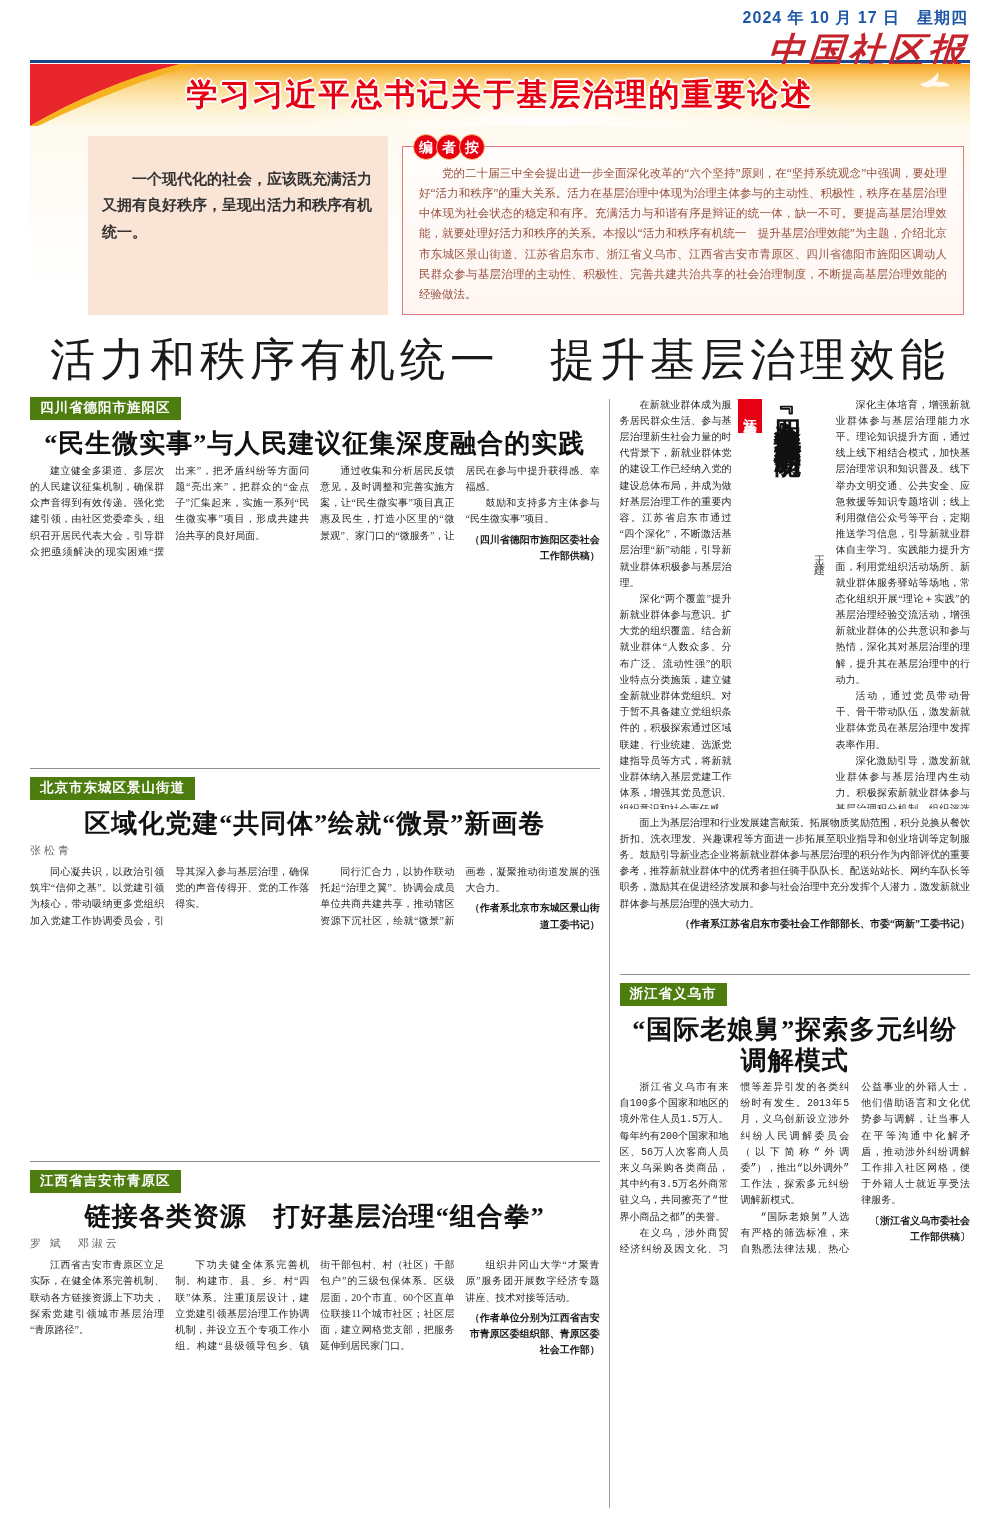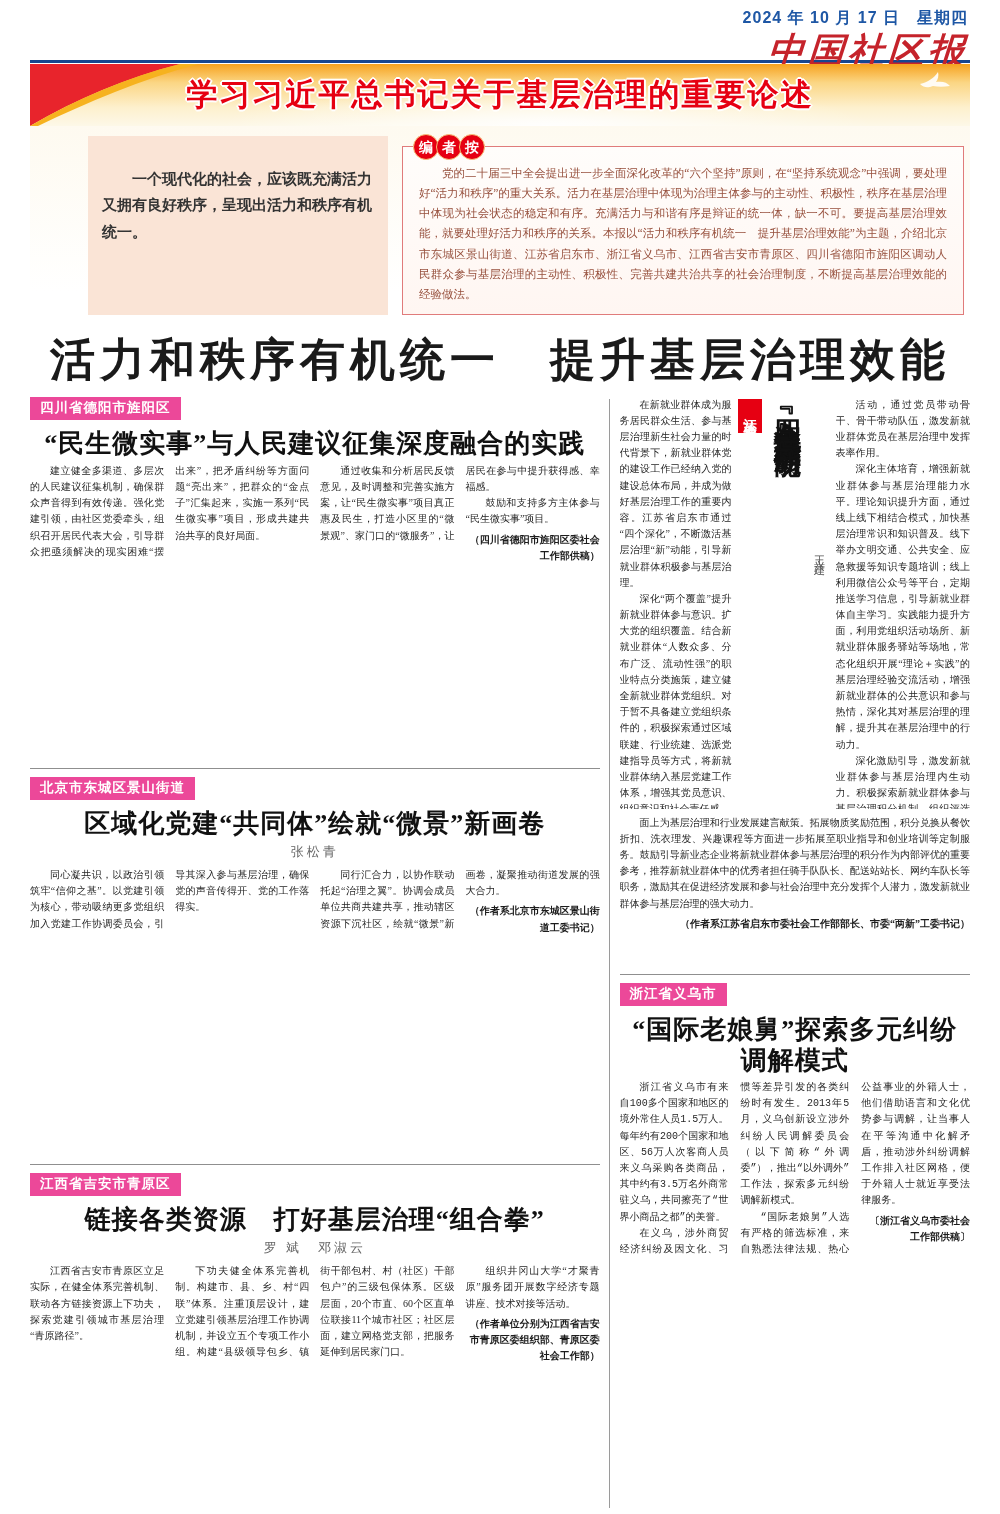"活力和秩序有机统一 提升基层治理效能" .main-headline { font-weight: 700 -> 400 }
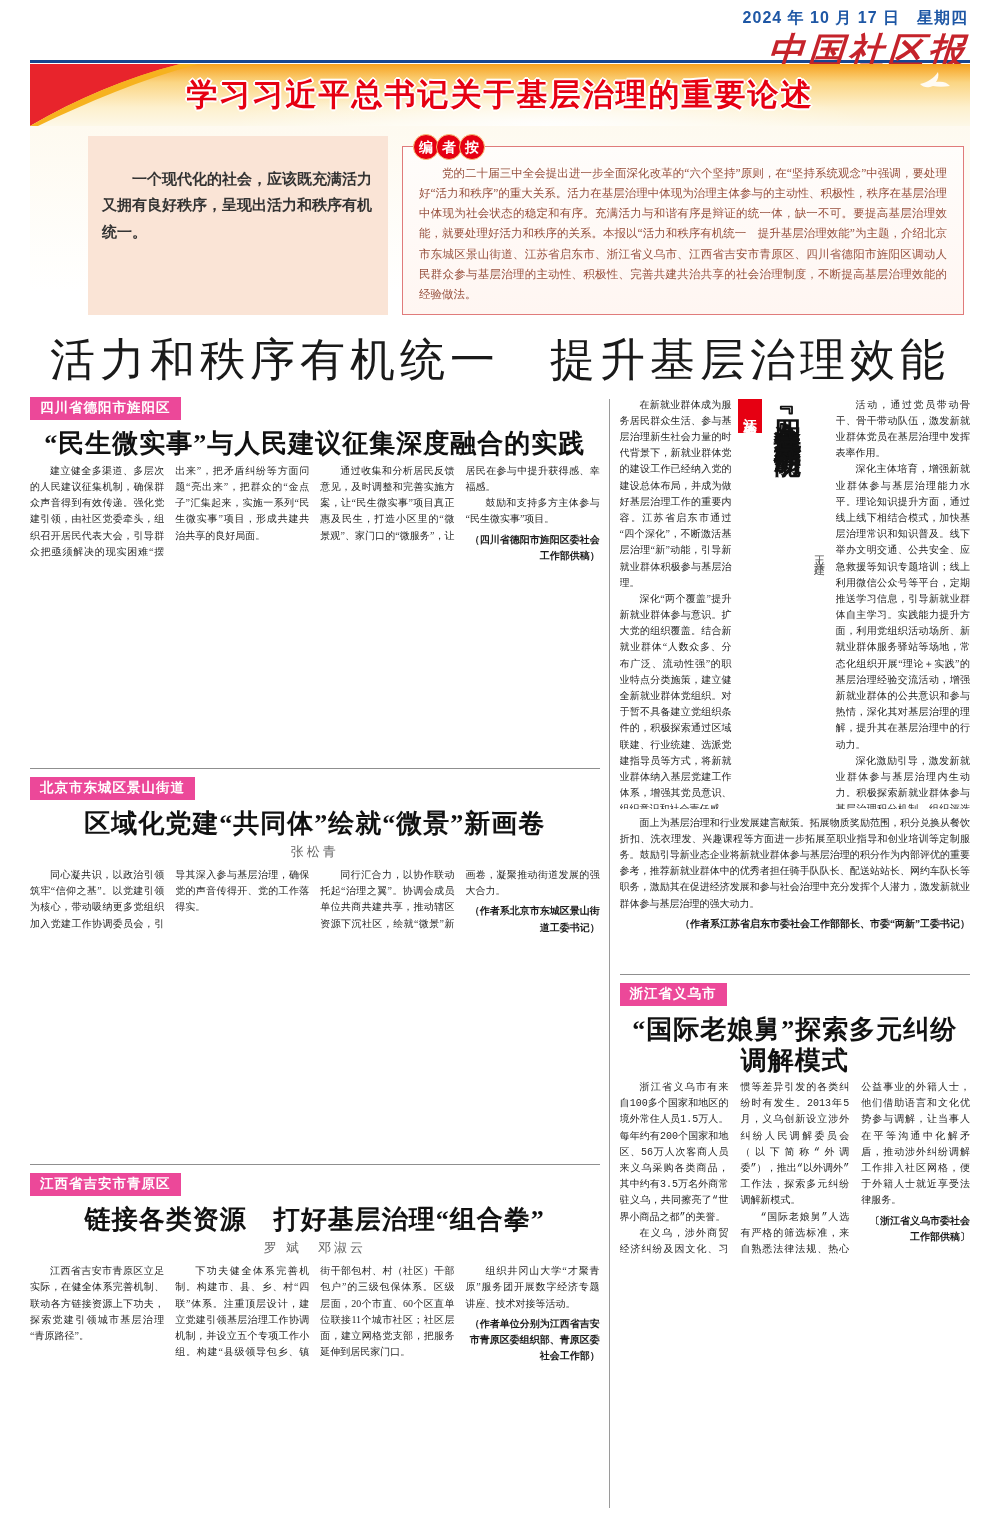"四川省德阳市旌阳区" .region-label { background: #ec4899 -> #4d7c0f }
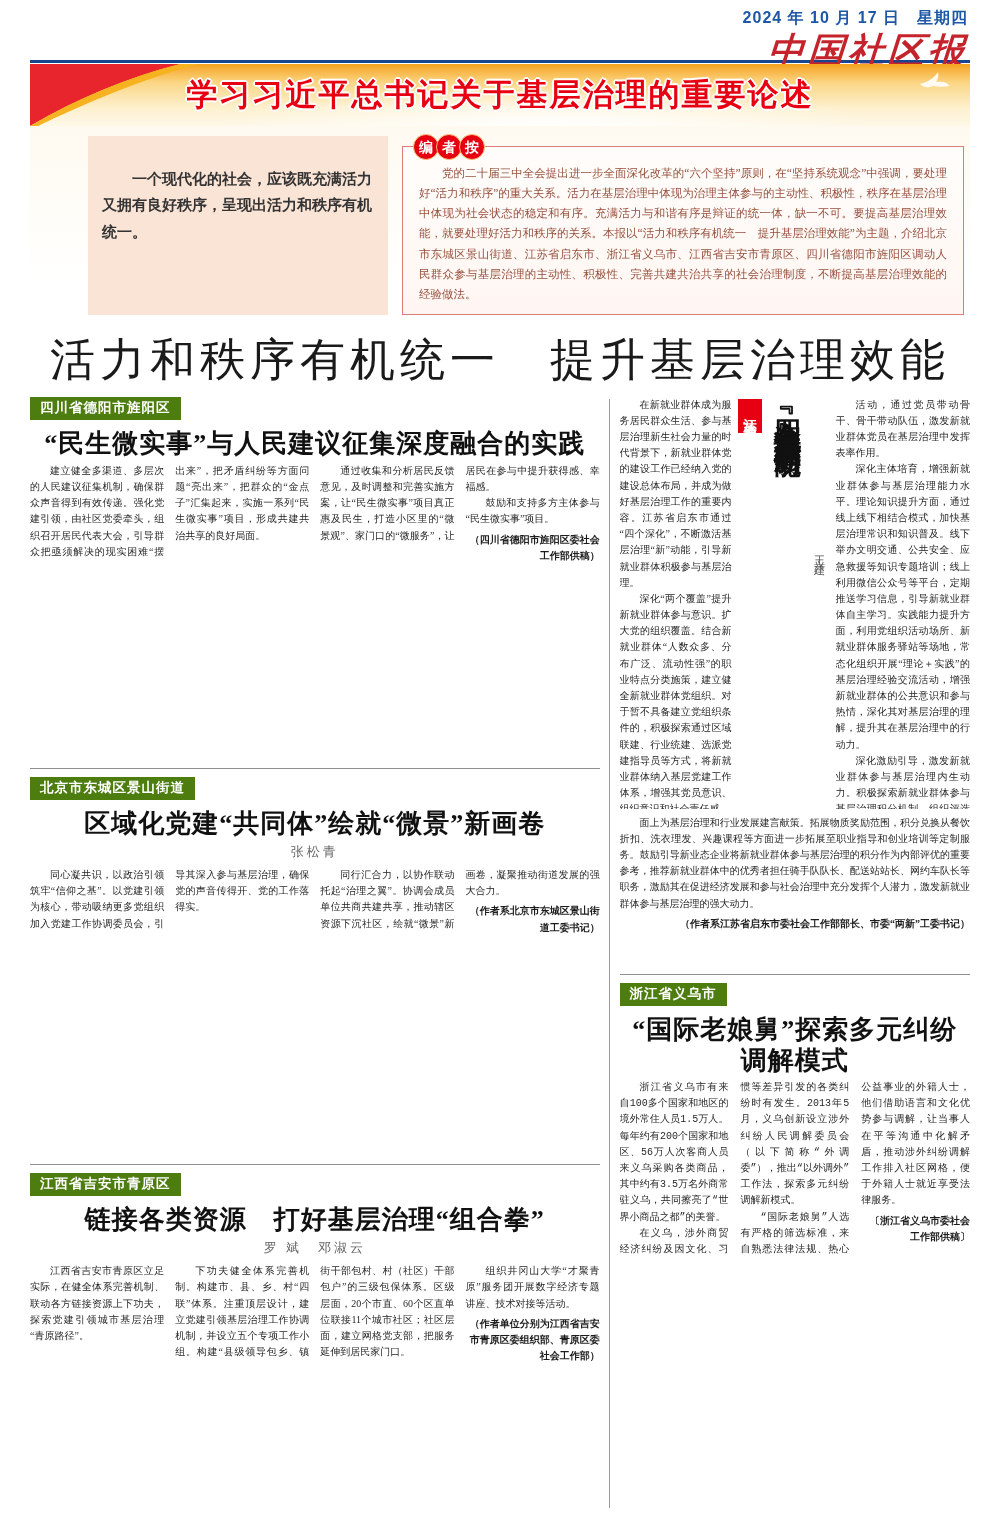"活动，通过党员带动骨干、骨干带动队伍，激发新就业群体党员在基层治理中发挥表率作用" p.para { order: before "深化主体培育，增强新就业群体参与基层治理能力水平。理论知识提升方面，通过线上线下" -> after "深化主体培育，增强新就业群体参与基层治理能力水平。理论知识提升方面，通过线上线下" }
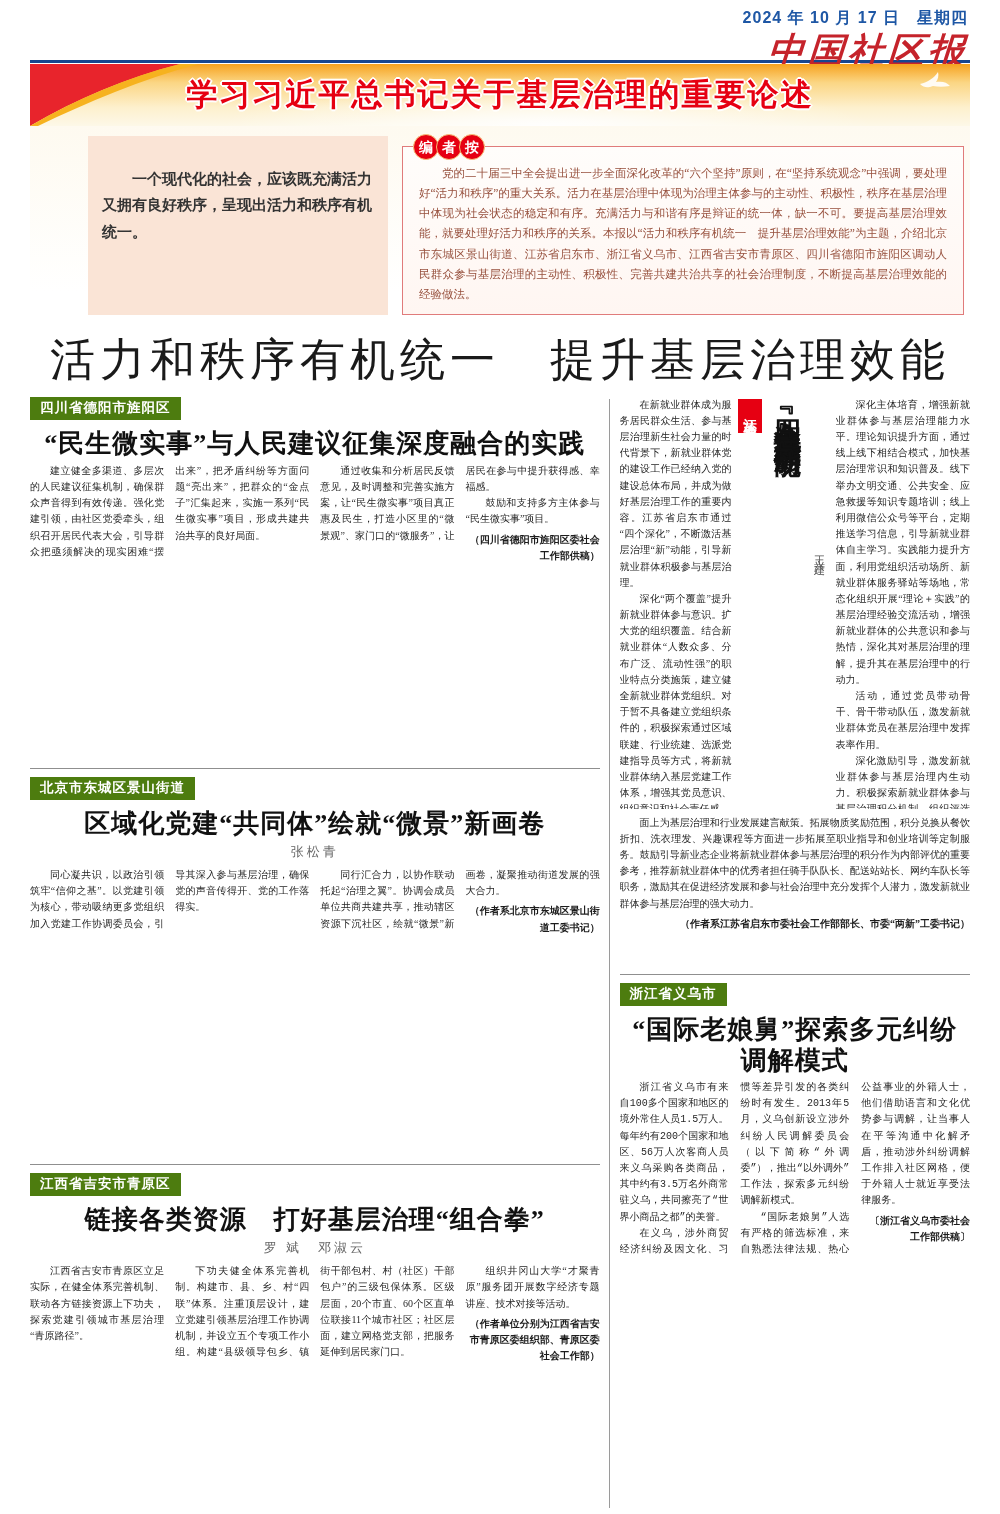"张松青" .byline { font-size: 13px -> 11px; text-align: center -> left }
